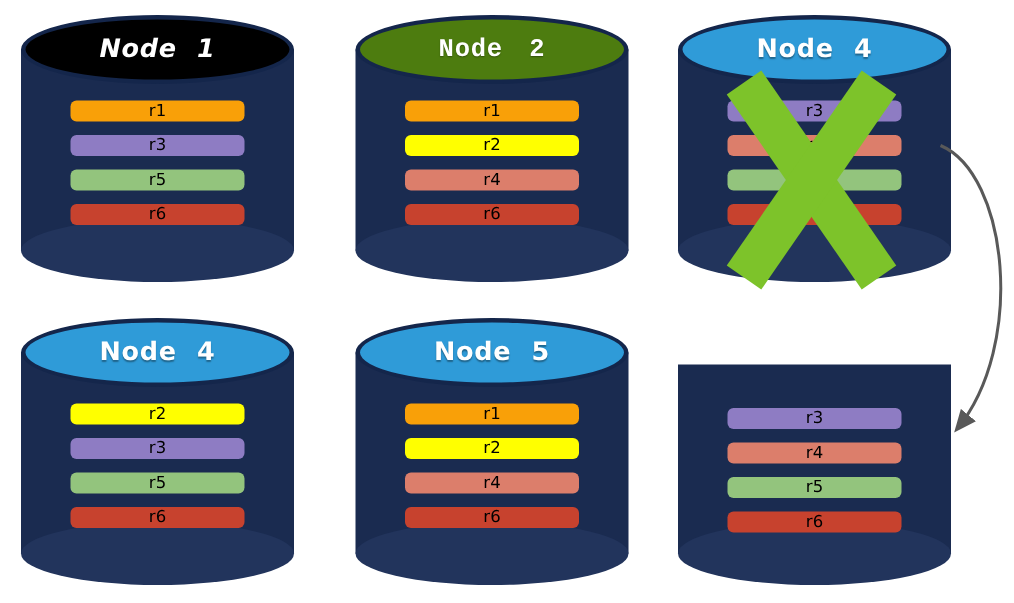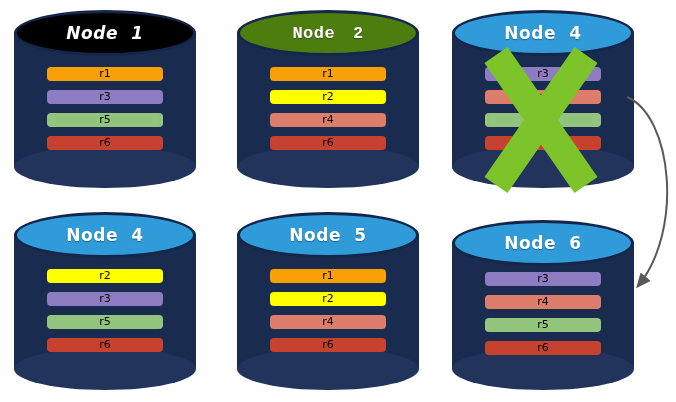"Node 6" div.cyl-top { html: <div> <span>Node 6</span> </div> -> none }
